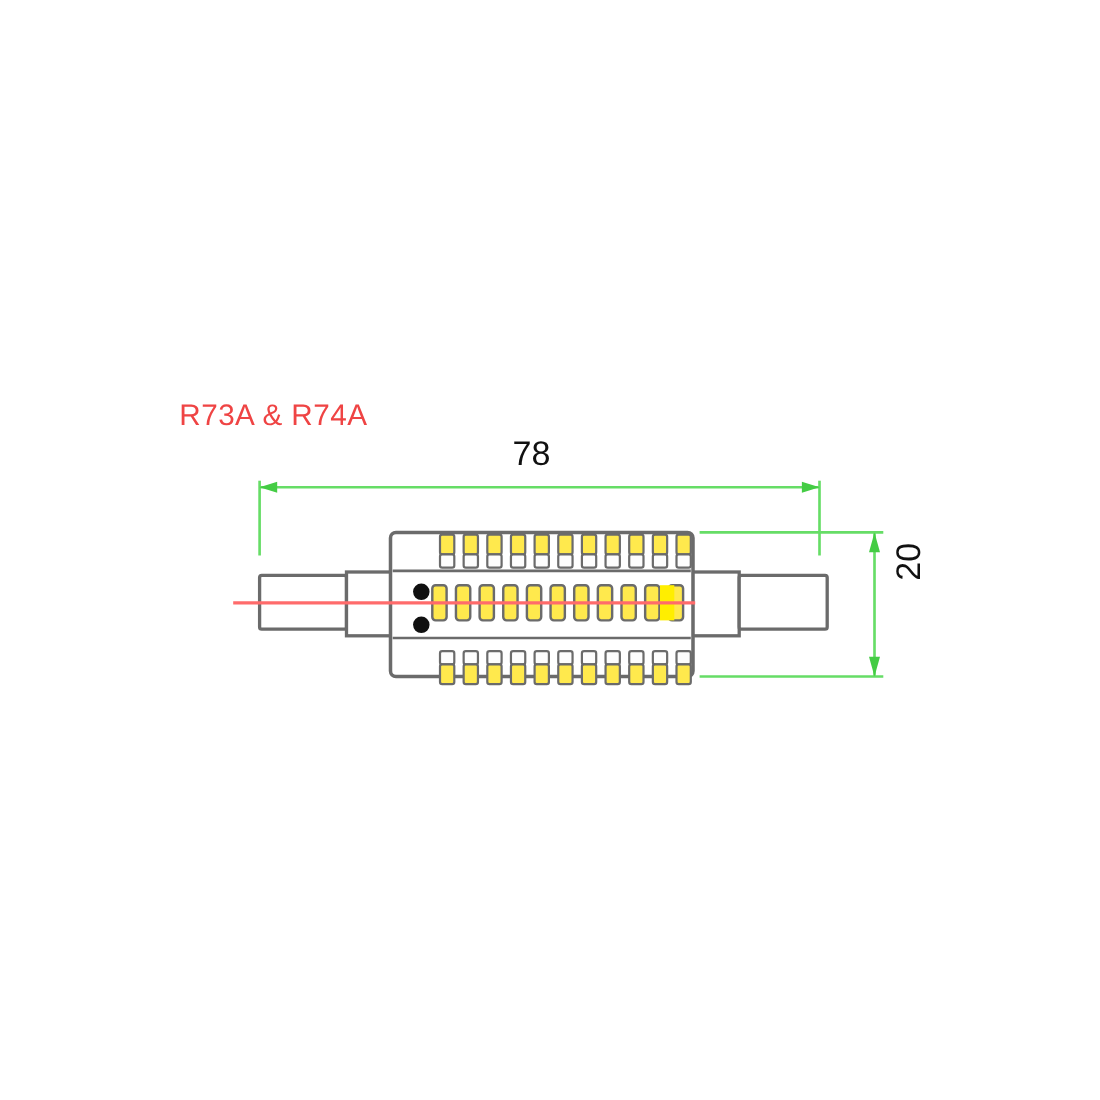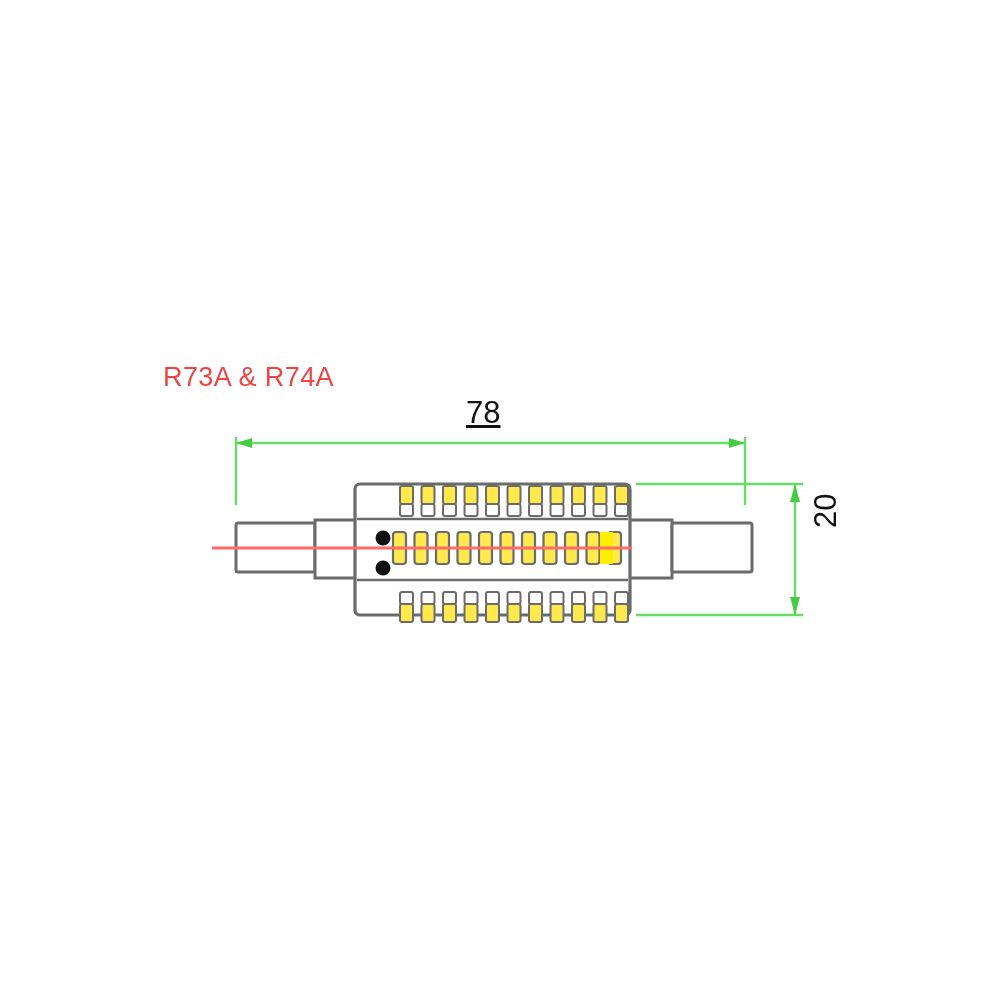"78" .dim-label-h { text-decoration: underline -> none }
